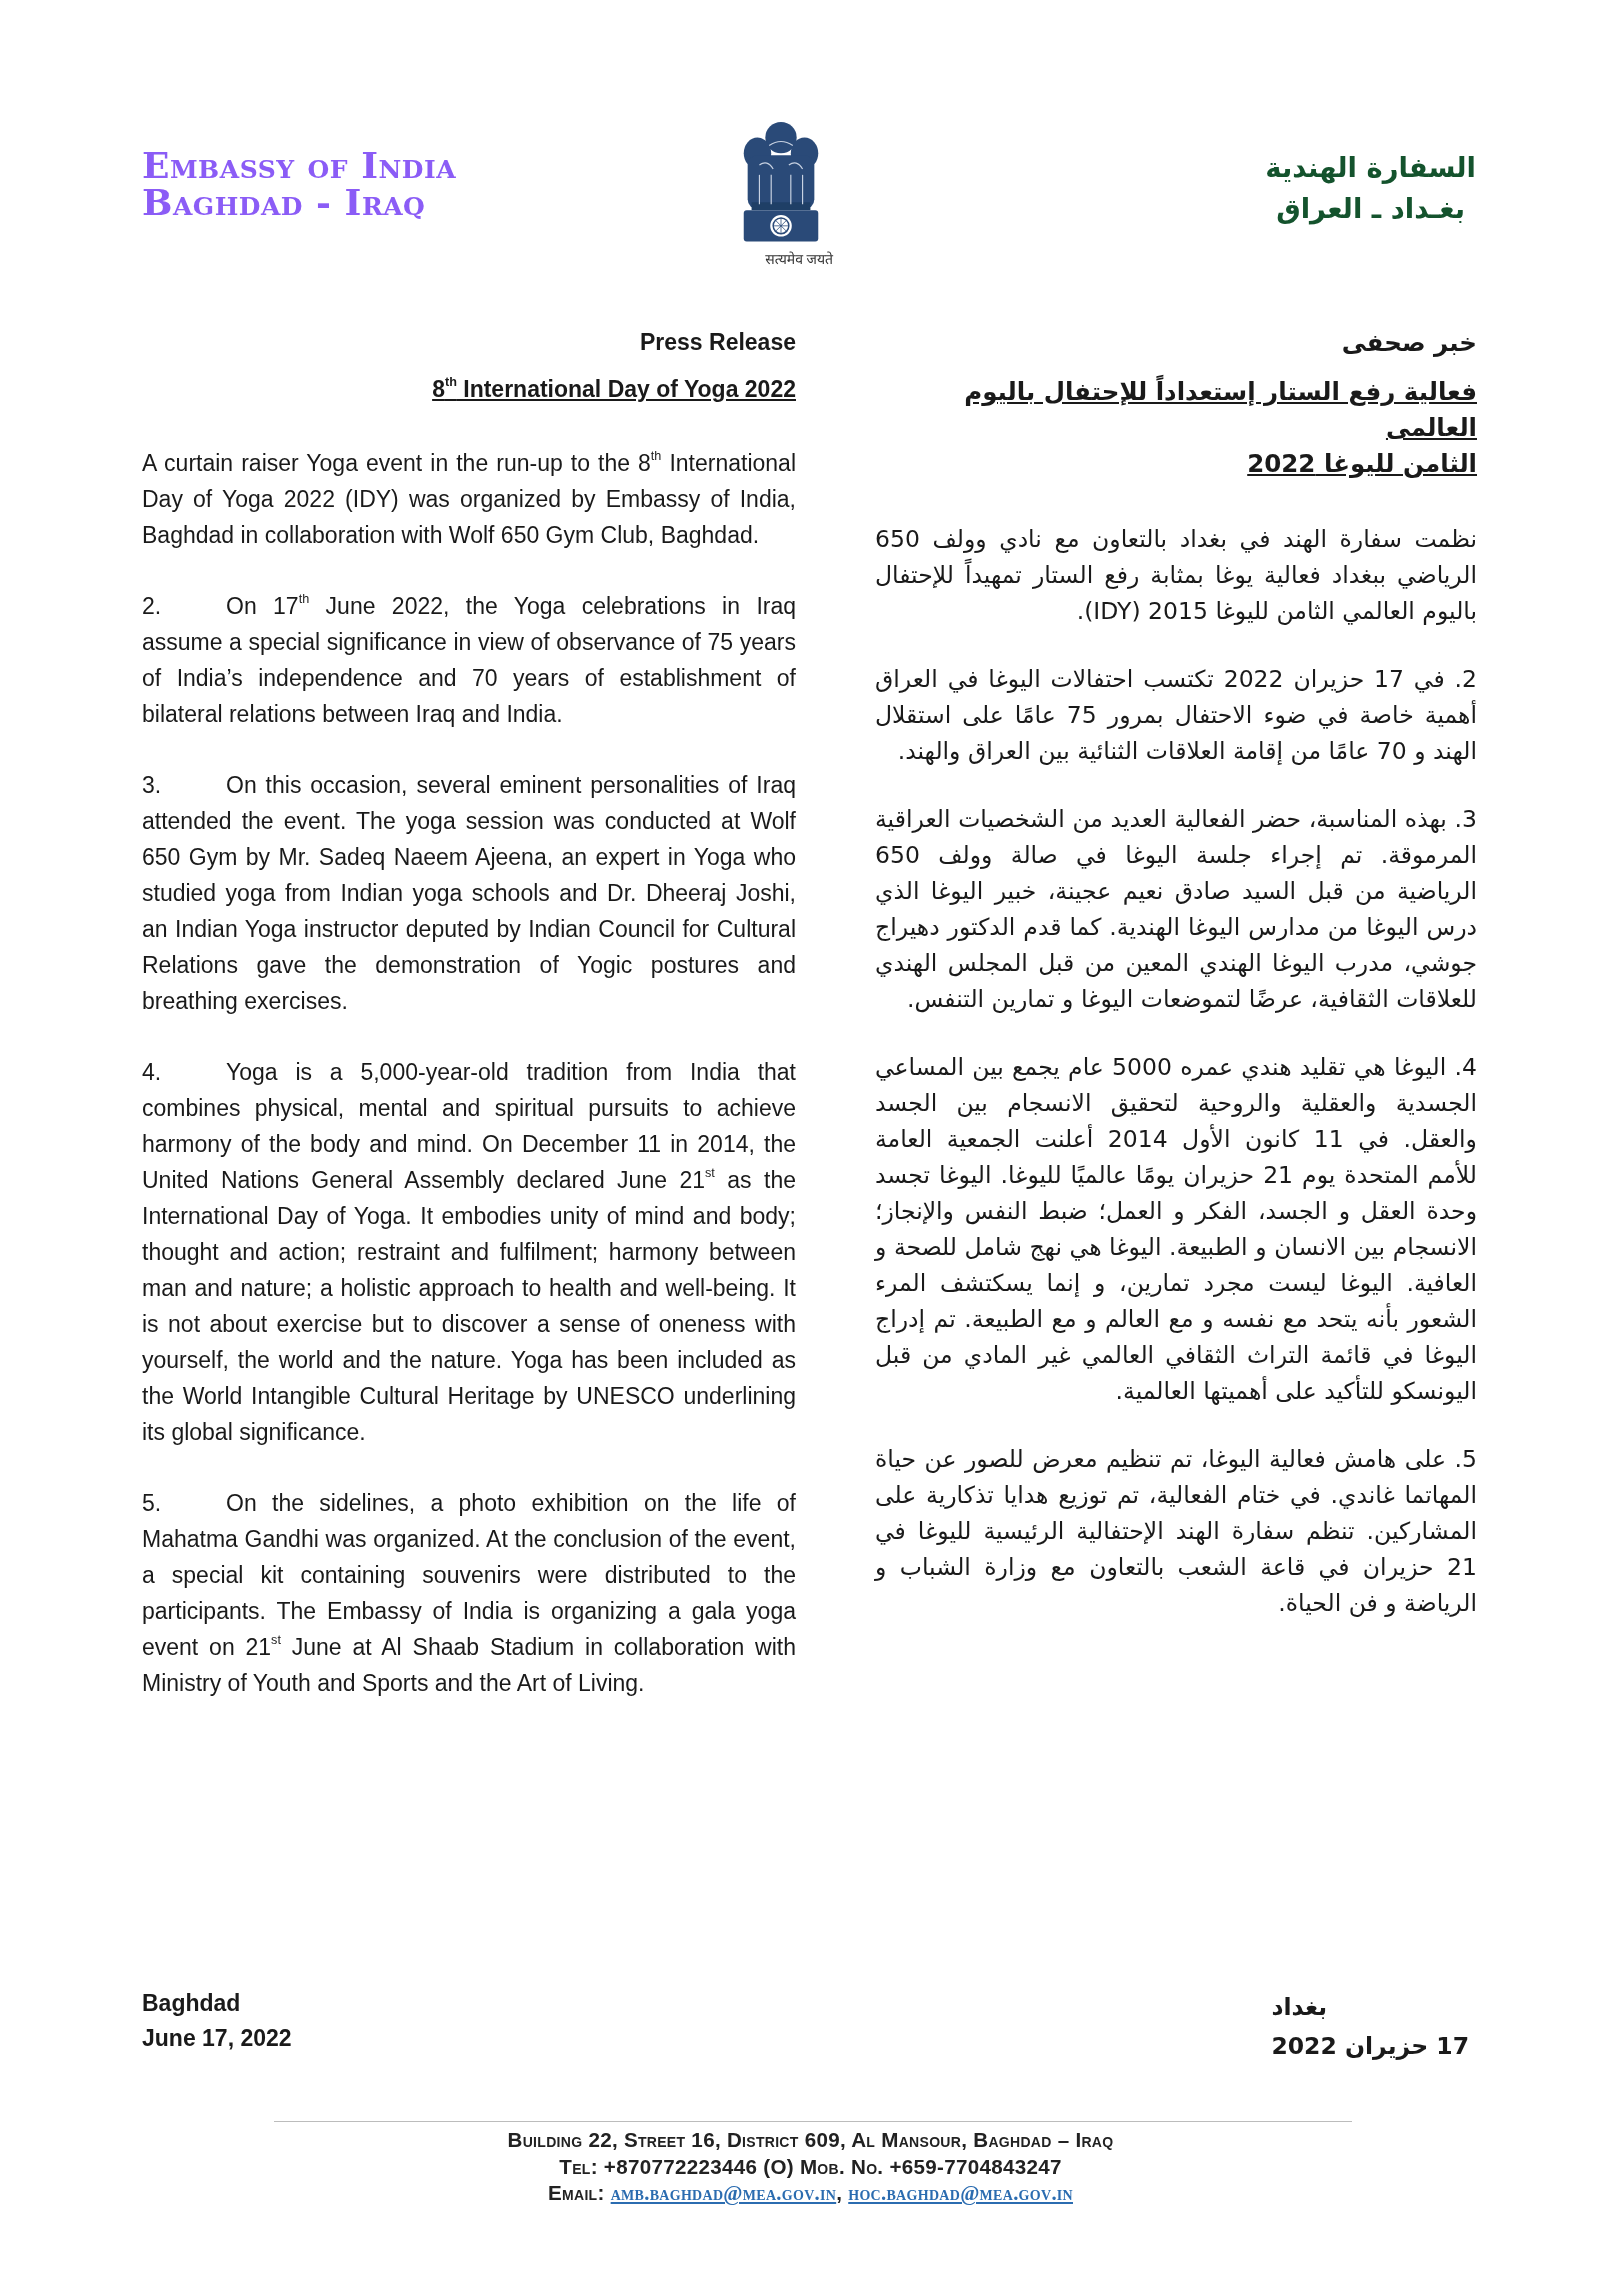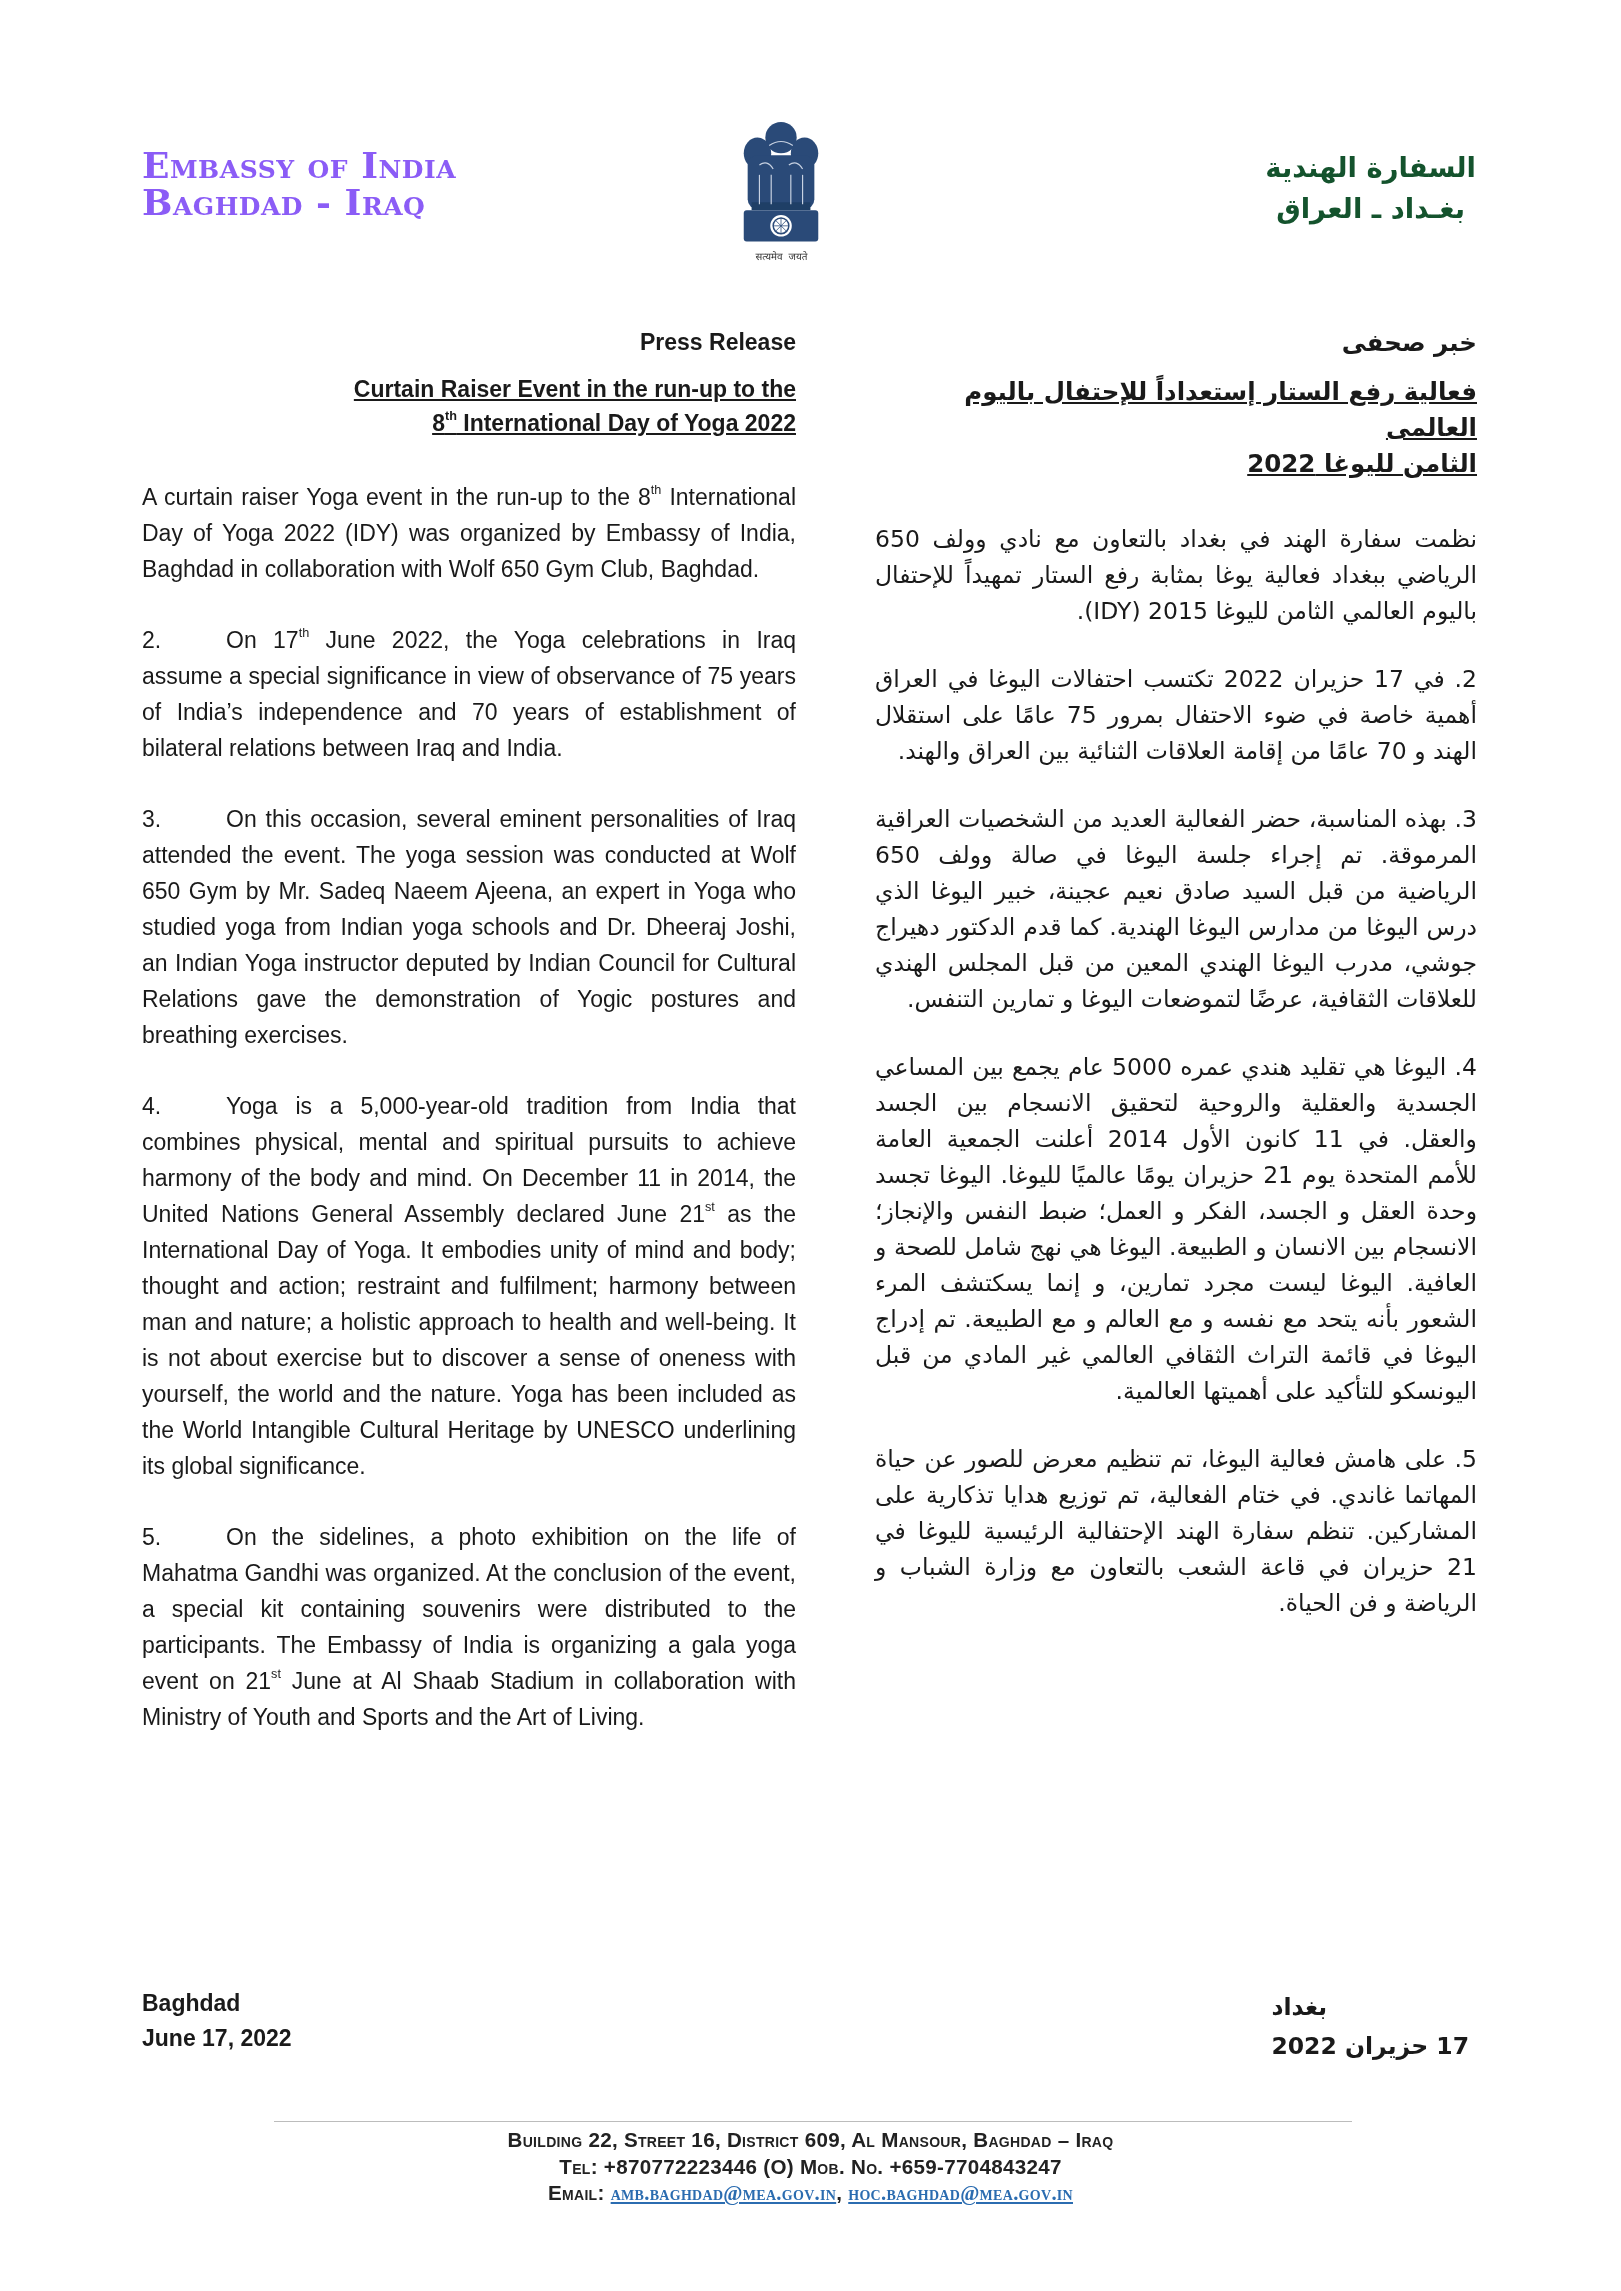"सत्यमेव जयते" div { font-family: Liberation Mono, monospace -> Liberation Serif, serif; font-size: 10px -> 14px; text-align: center -> right }
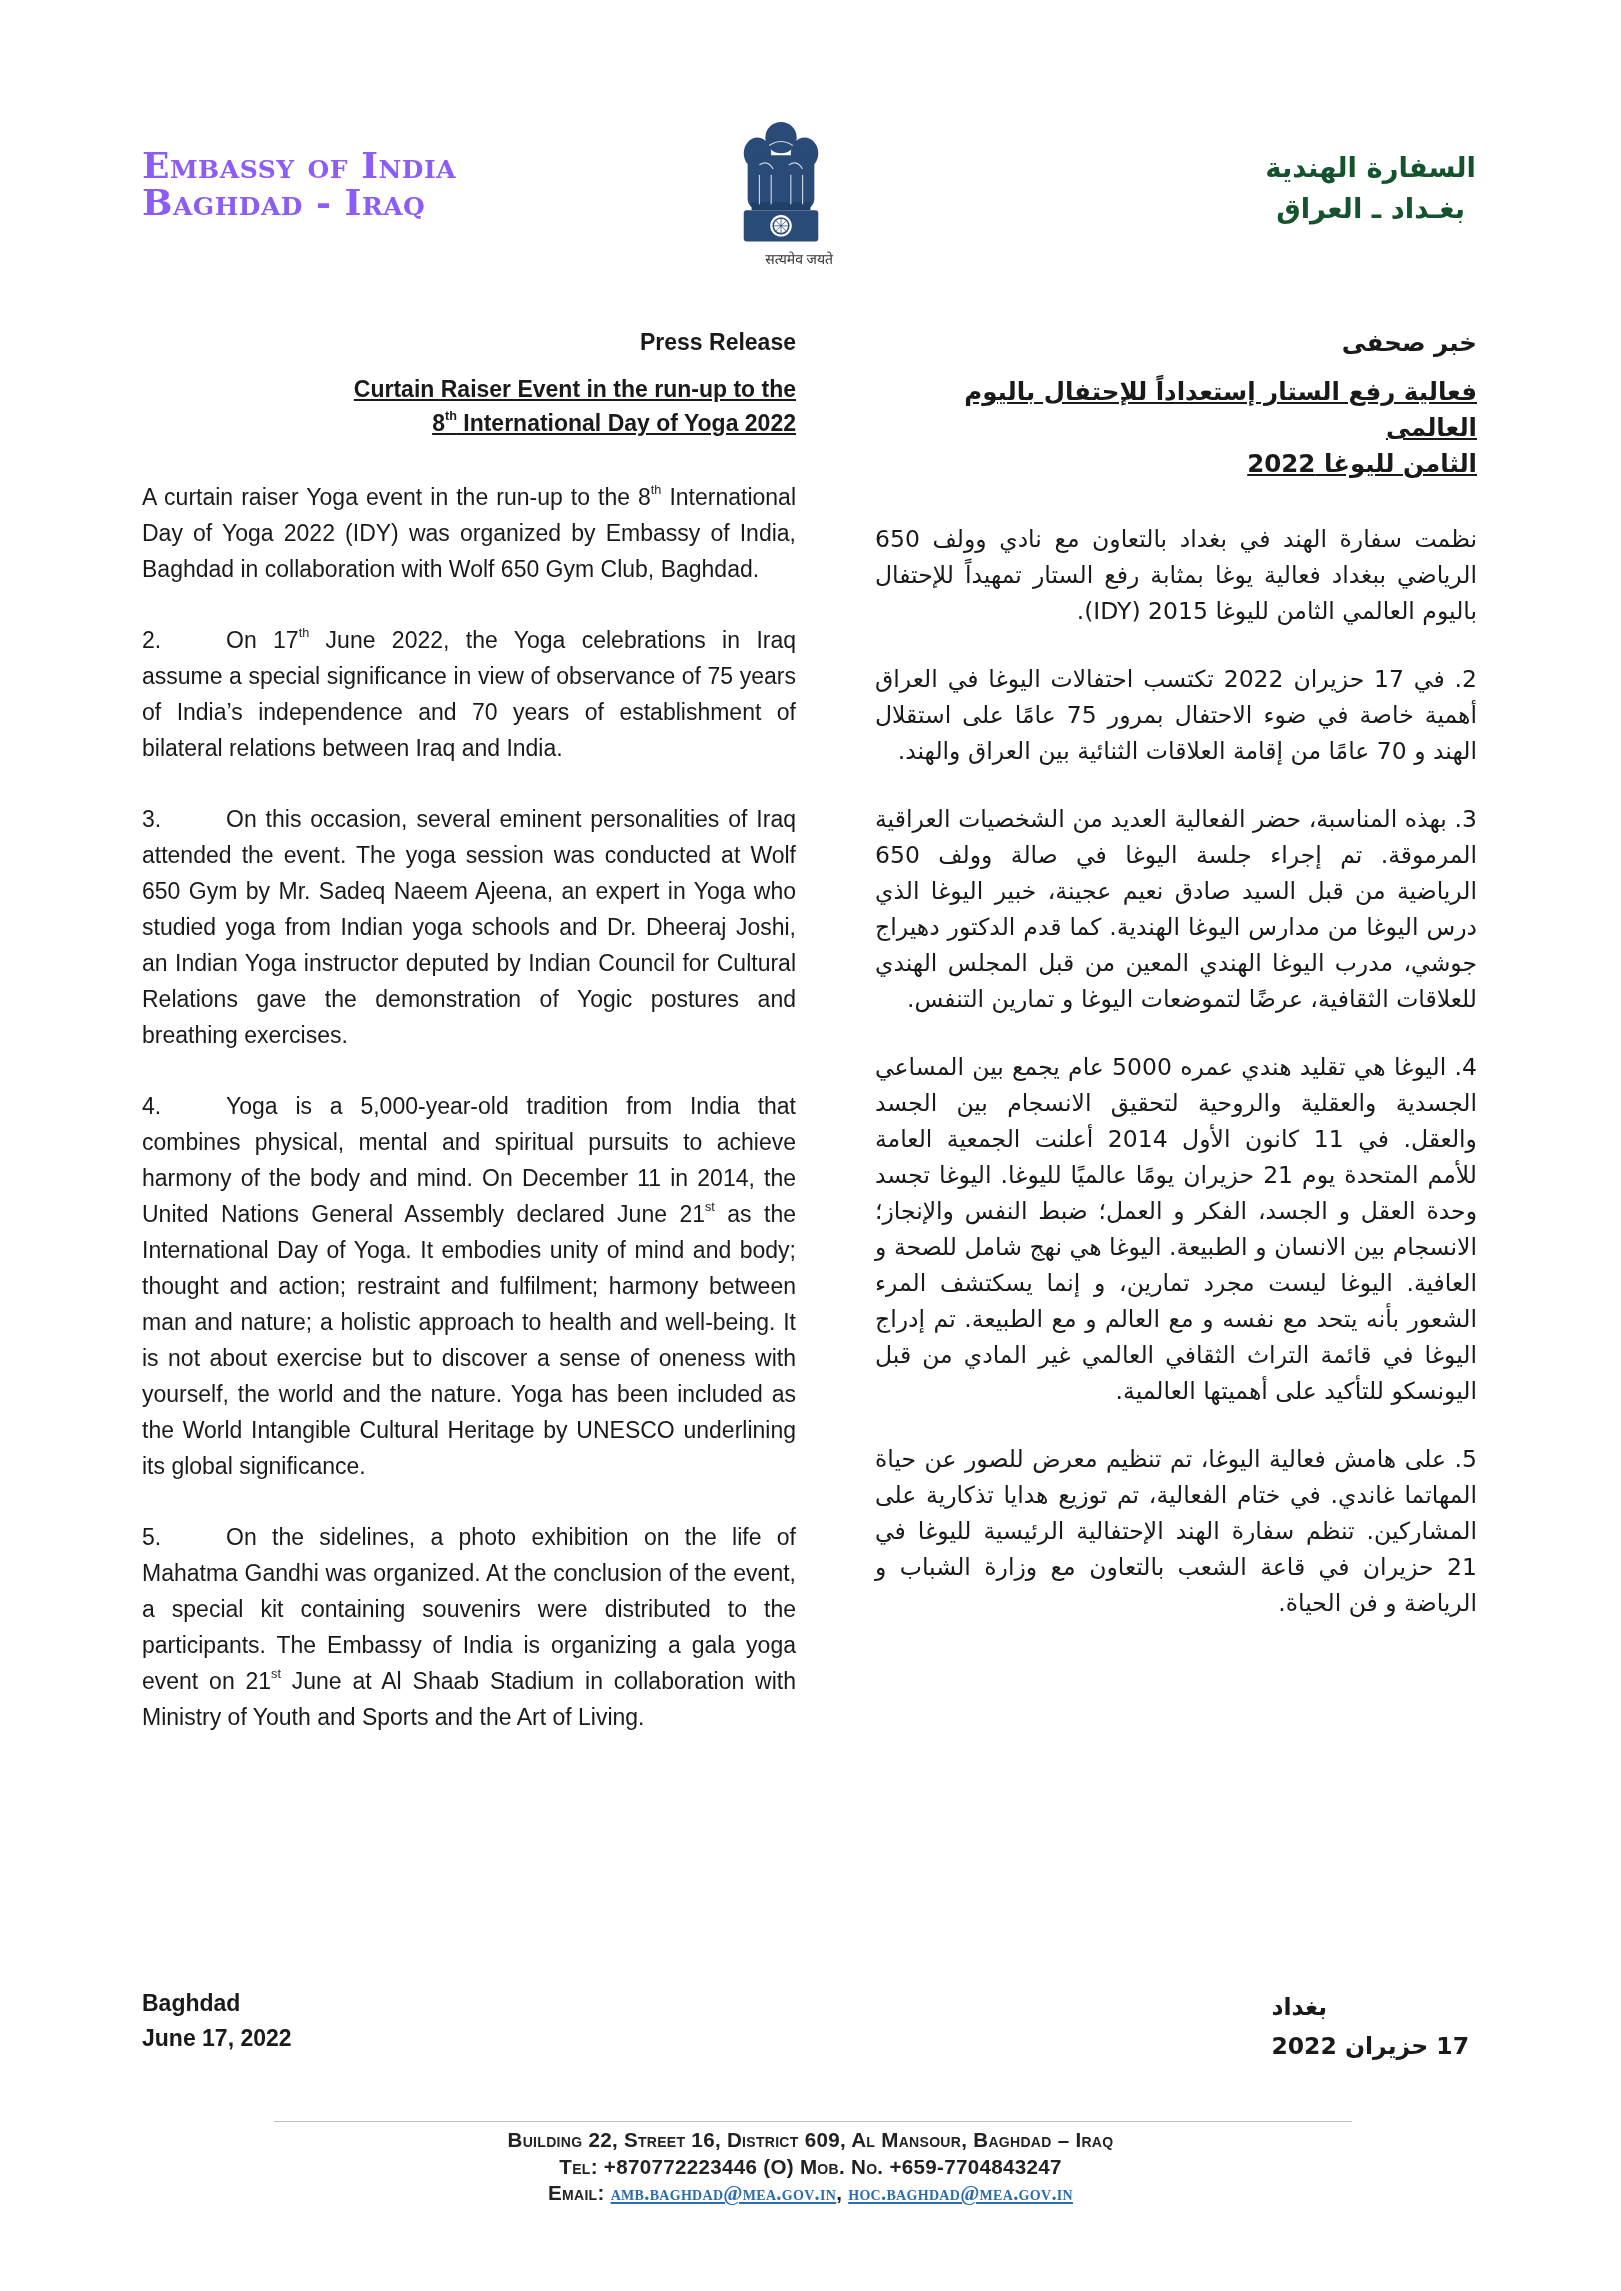"Curtain Raiser Event in the" div.u { html: <div>Curtain Raiser Event in the run-up to the</div> -> none }
